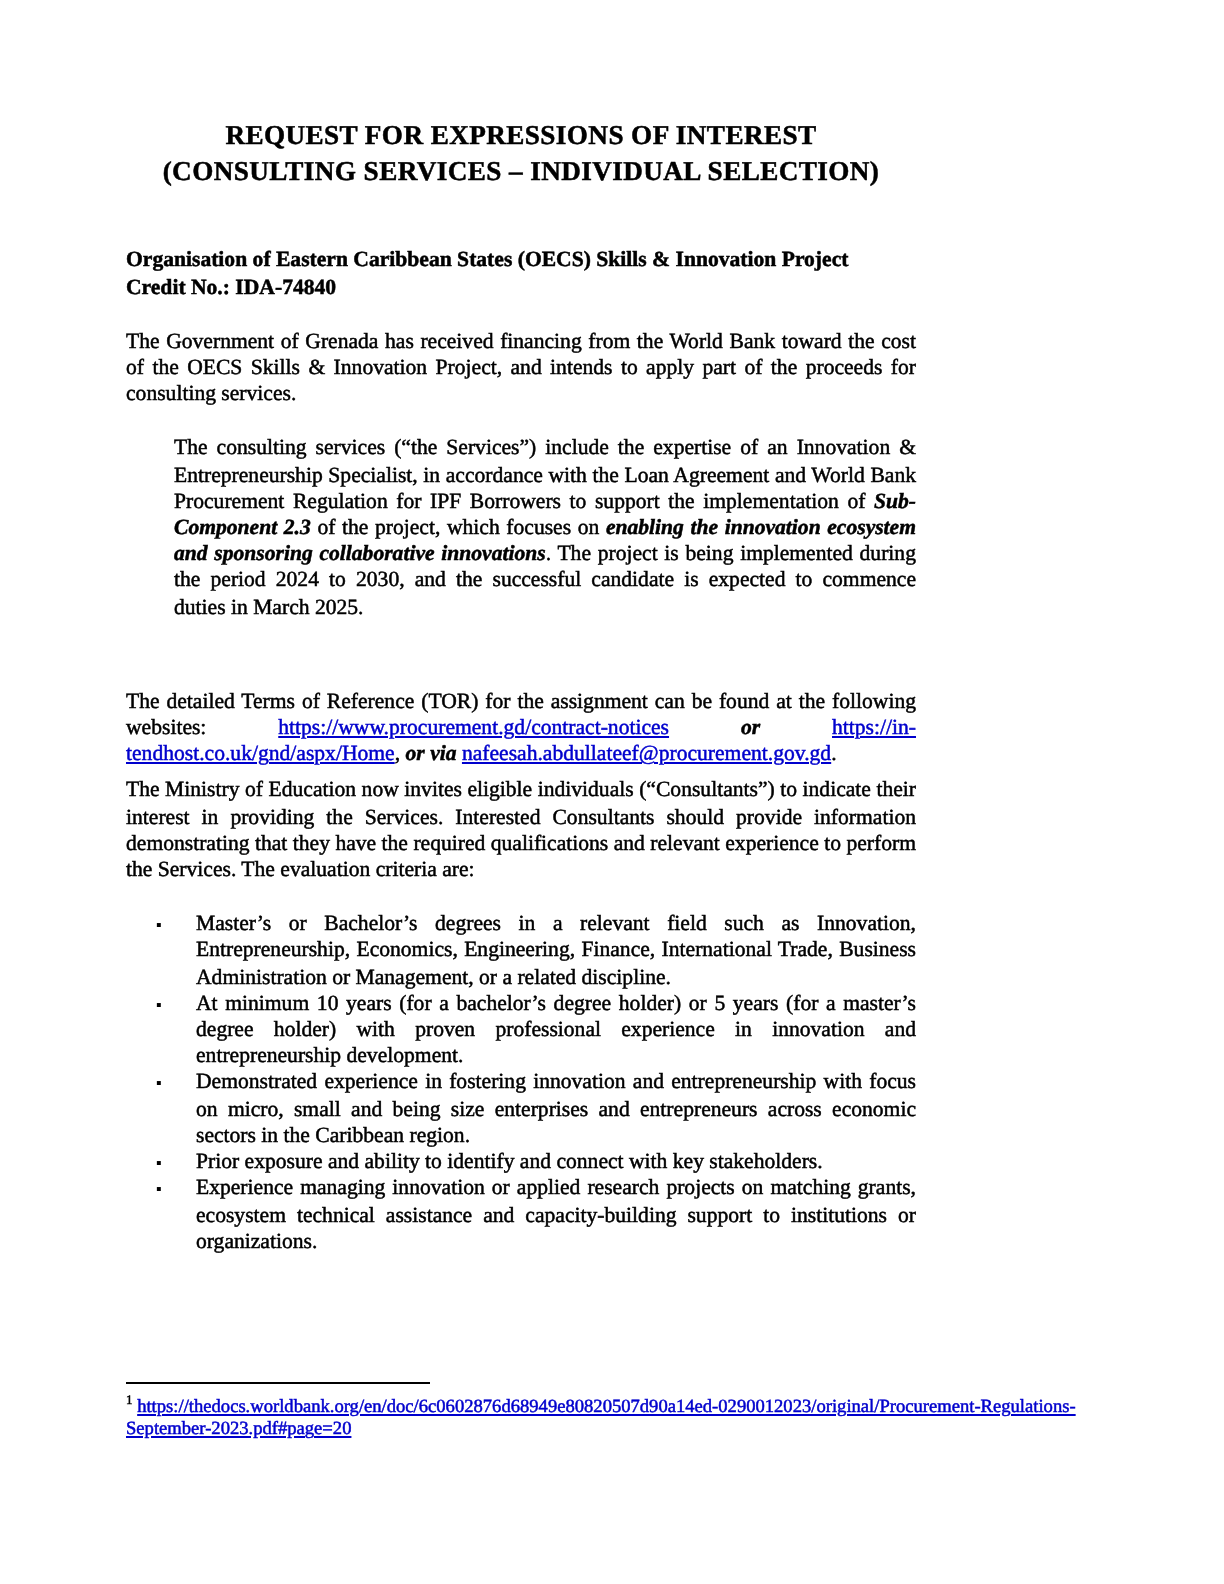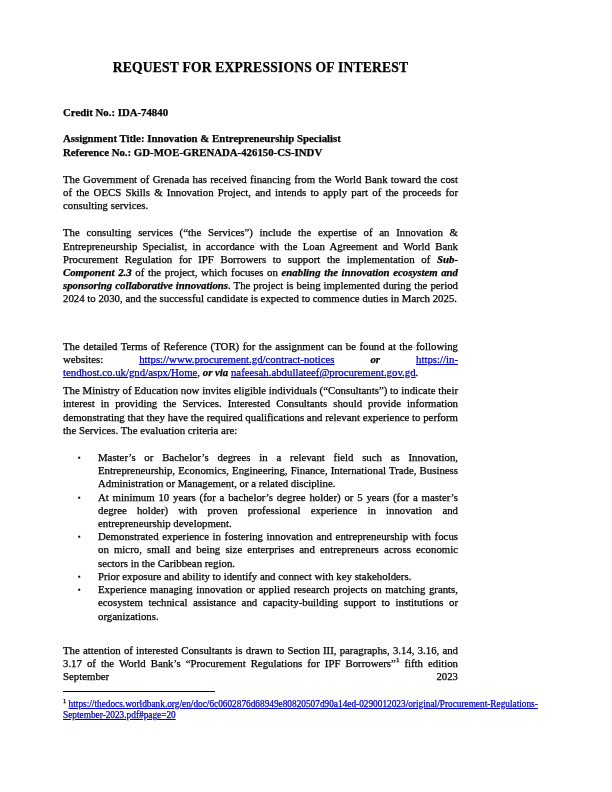"(CONSULTING SERVICES – INDIVIDUAL" div { html: none -> <div>(CONSULTING SERVICES – INDIVIDUAL SELECTION)</div> }
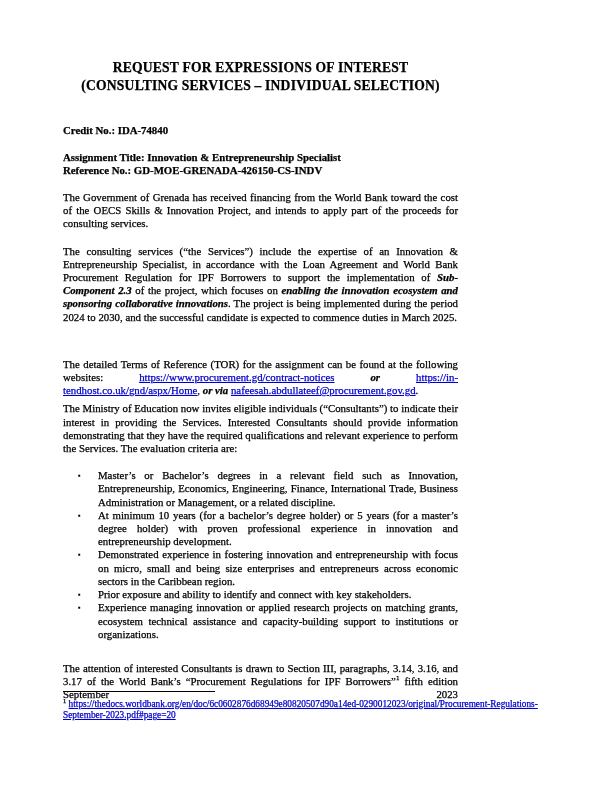"Organisation of Eastern Caribbean States" div { html: none -> <div>Organisation of Eastern Caribbean States (OECS) Skills &amp; Innovation Project</div> }
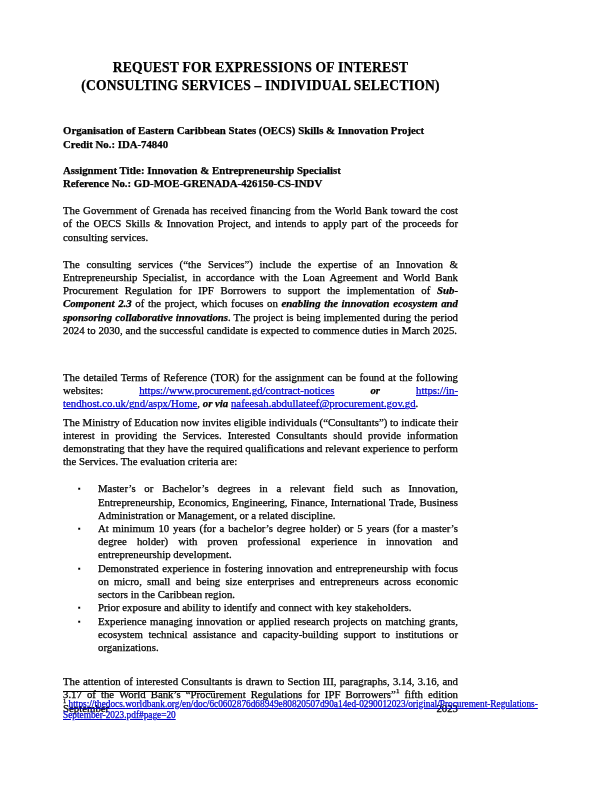"Assignment Title: Innovation &" div.assign-block { html: <div> <div>Assignment Title: Innovation &amp; Entrepreneurship Specialist</div> <div>Reference No.: GD-MOE-GRENADA-426150-CS-INDV</div> </div> -> none }
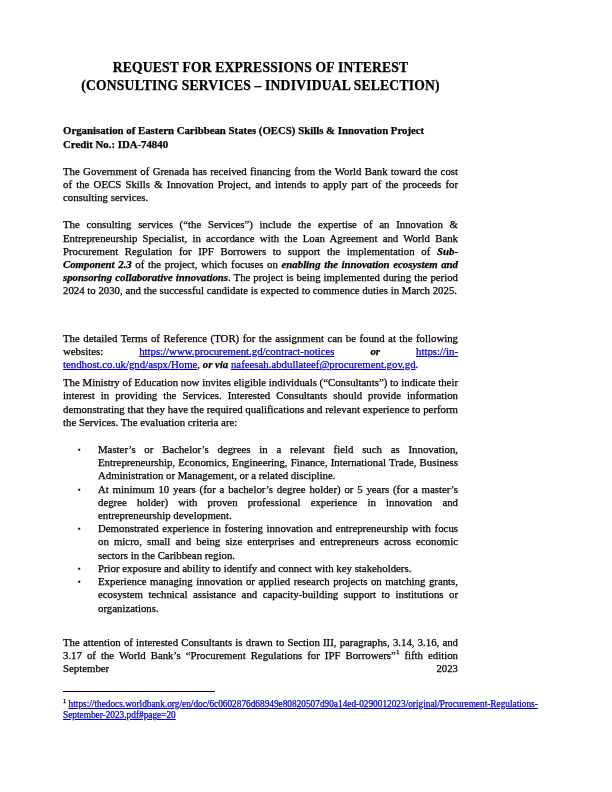"The consulting services (“the Services”)" .p-services { margin-left: none -> 24px }
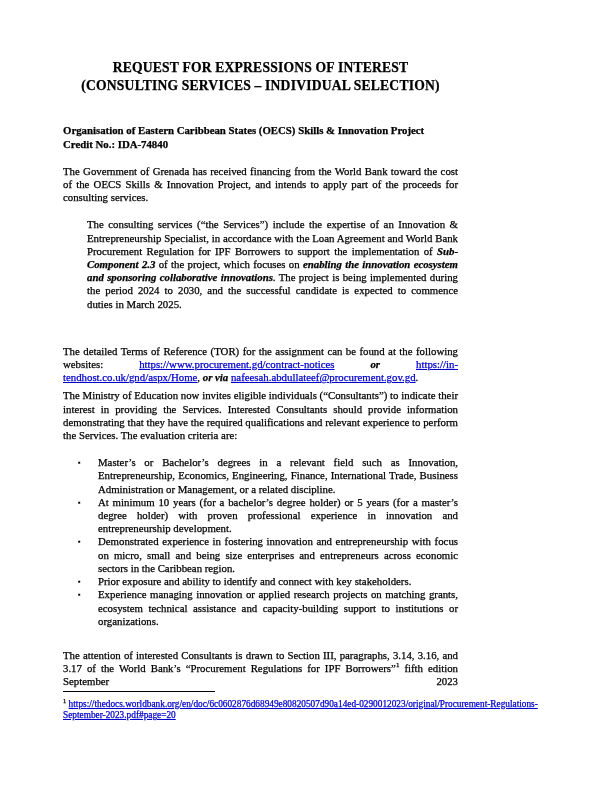"The attention of interested Consultants" p.p-attention { html: <p><span>The attention of interested Consultants is drawn to Section III, paragraphs, 3.14, 3.16, and 3.17 of the World Bank’s “Procurement Regulations for IPF Borrowers”</span><sup>1</sup><span> fifth edition September 2023</span></p> -> none }
